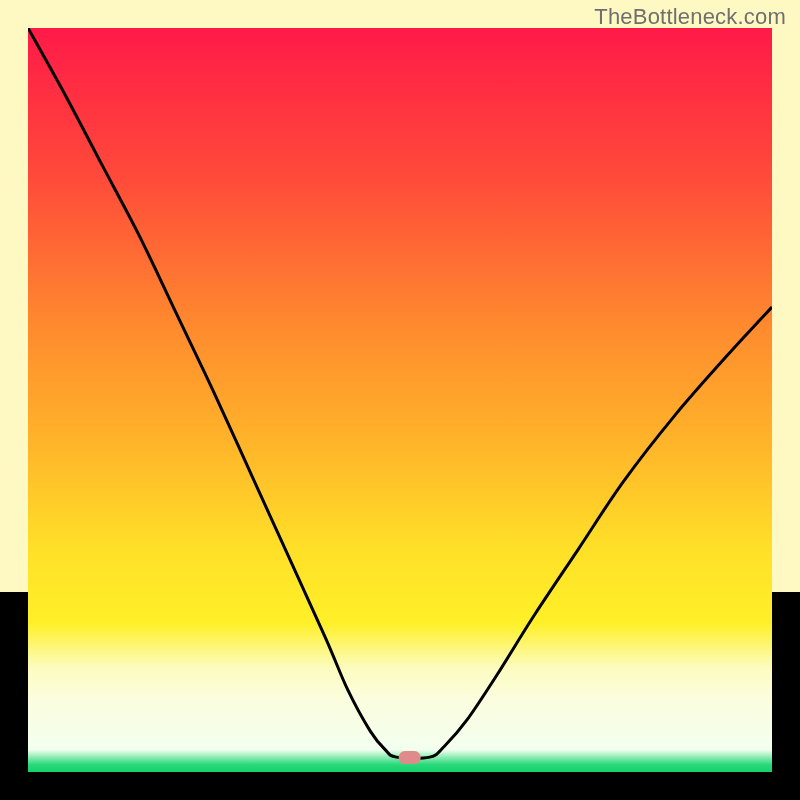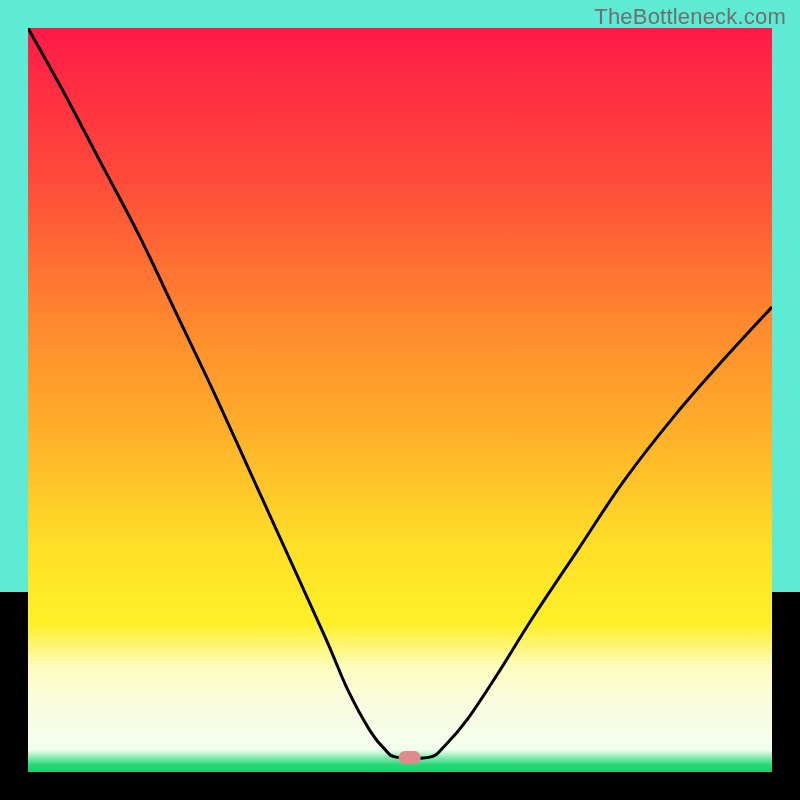"TheBottleneck.com" .frame { background: #5eead4 -> #fef9c3 }
